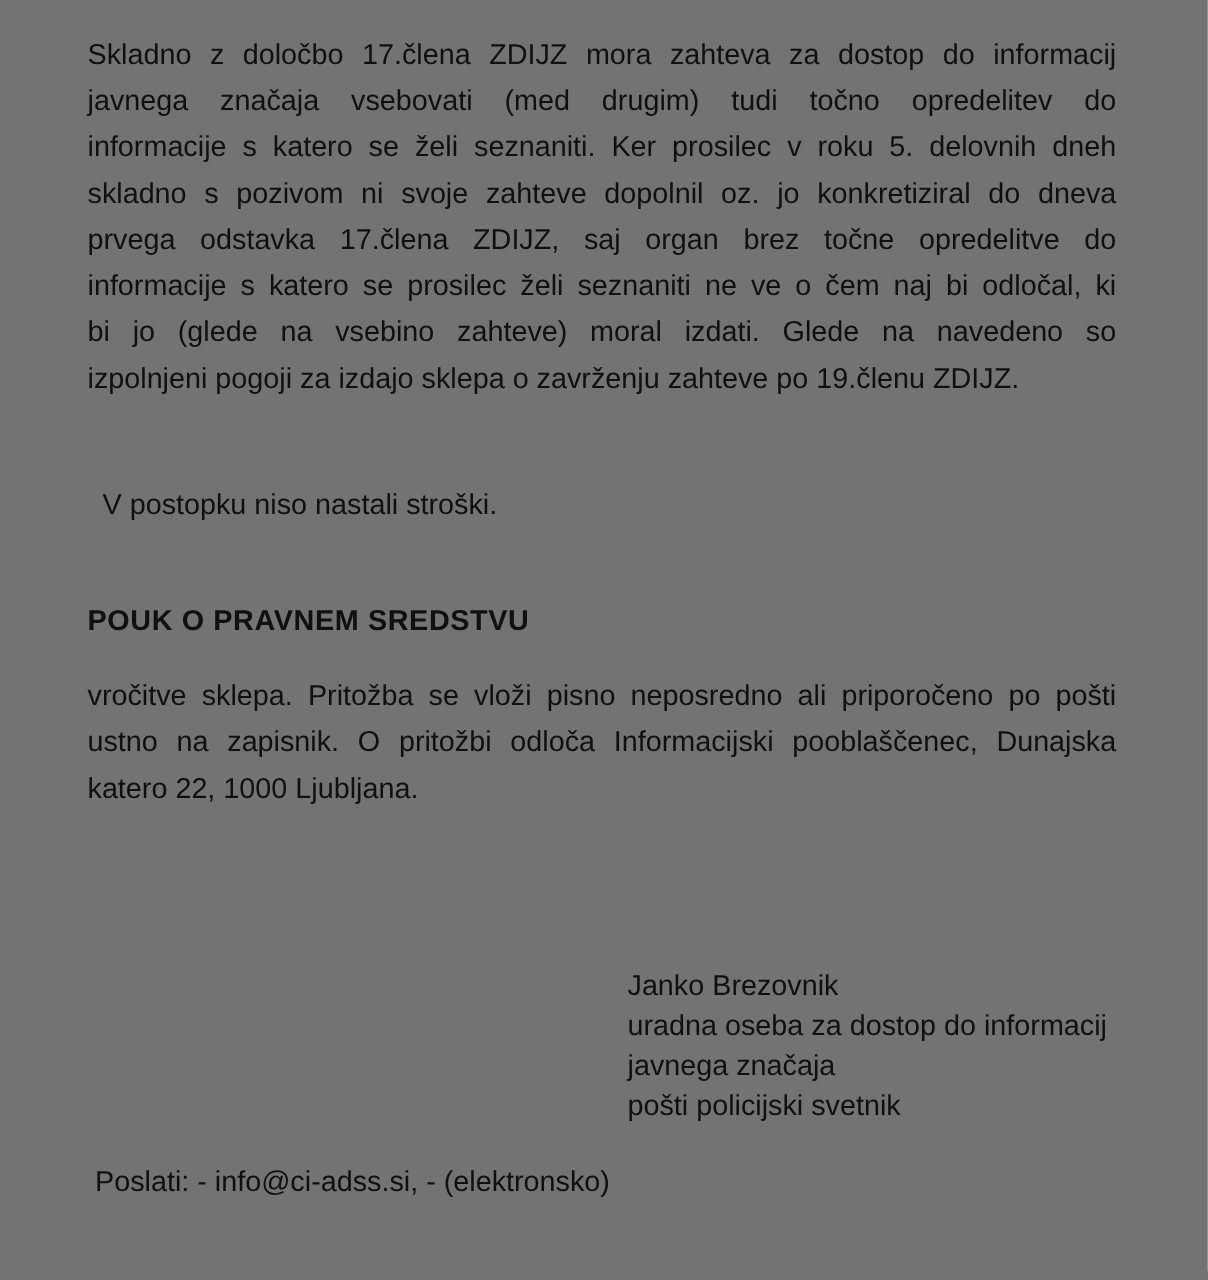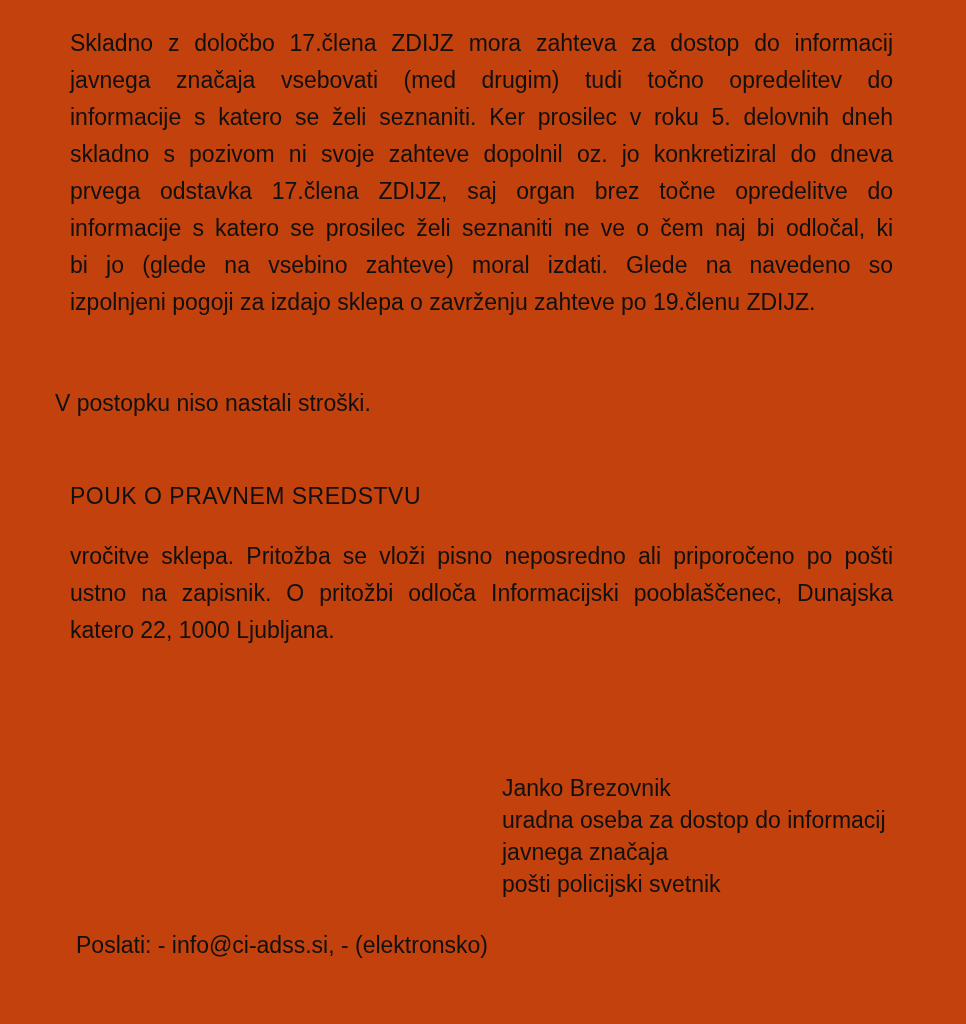"Skladno z določbo 17.člena ZDIJZ" .page { background: #c2410c -> #737373 }
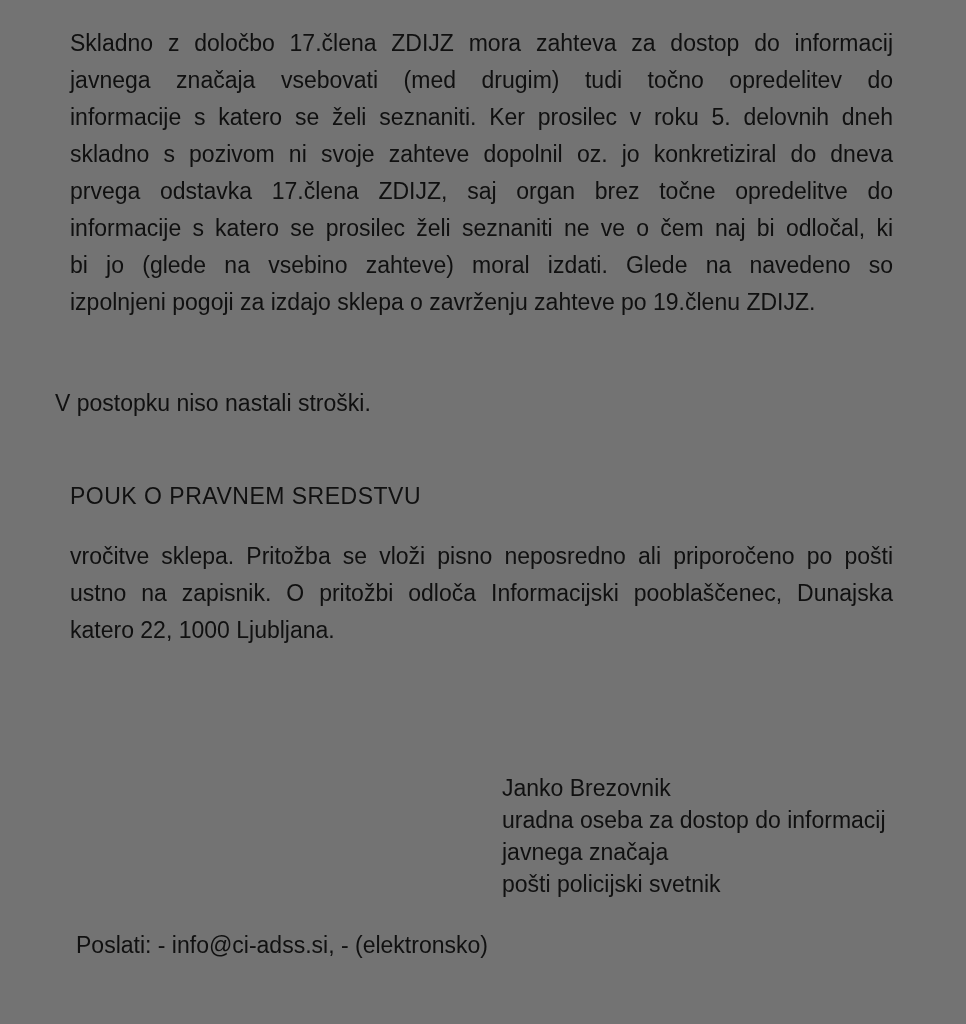"V postopku niso nastali stroški." div.block { left: 55px -> 82px }
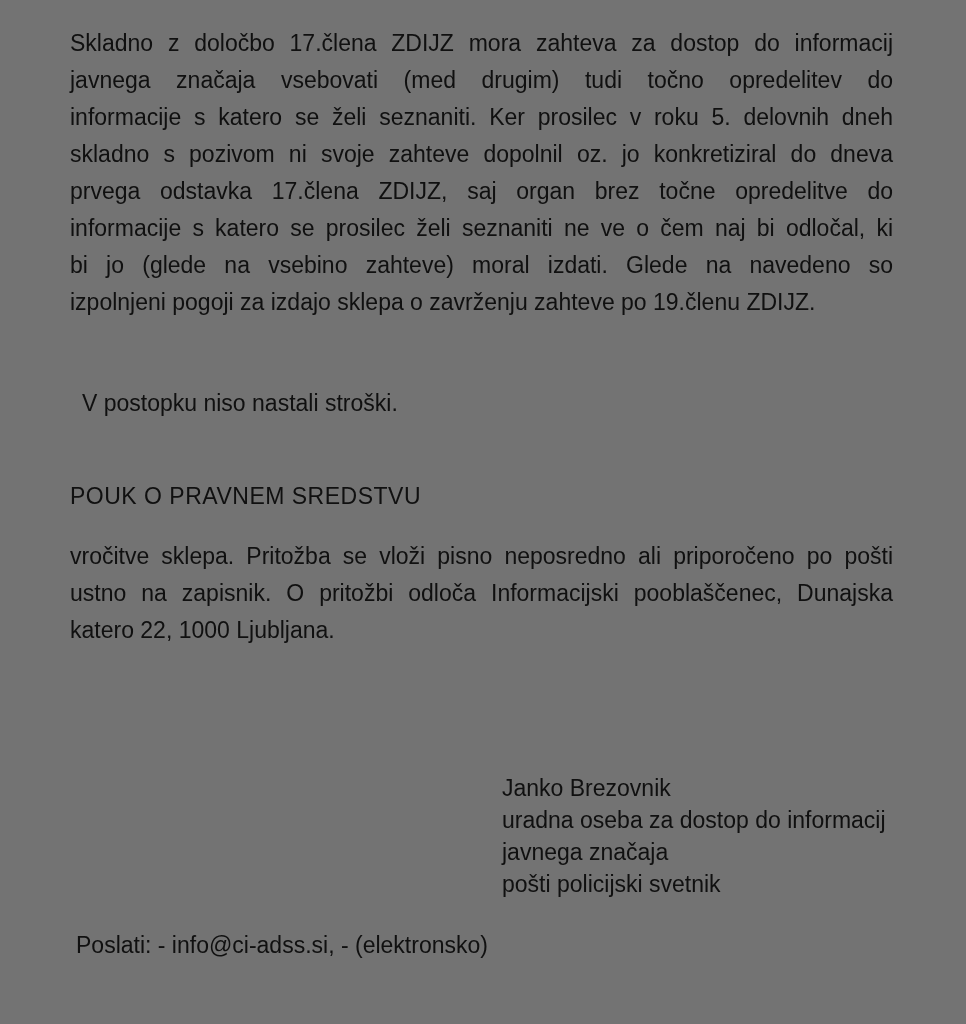"POUK O PRAVNEM SREDSTVU" .heading { font-weight: 400 -> 700 }
